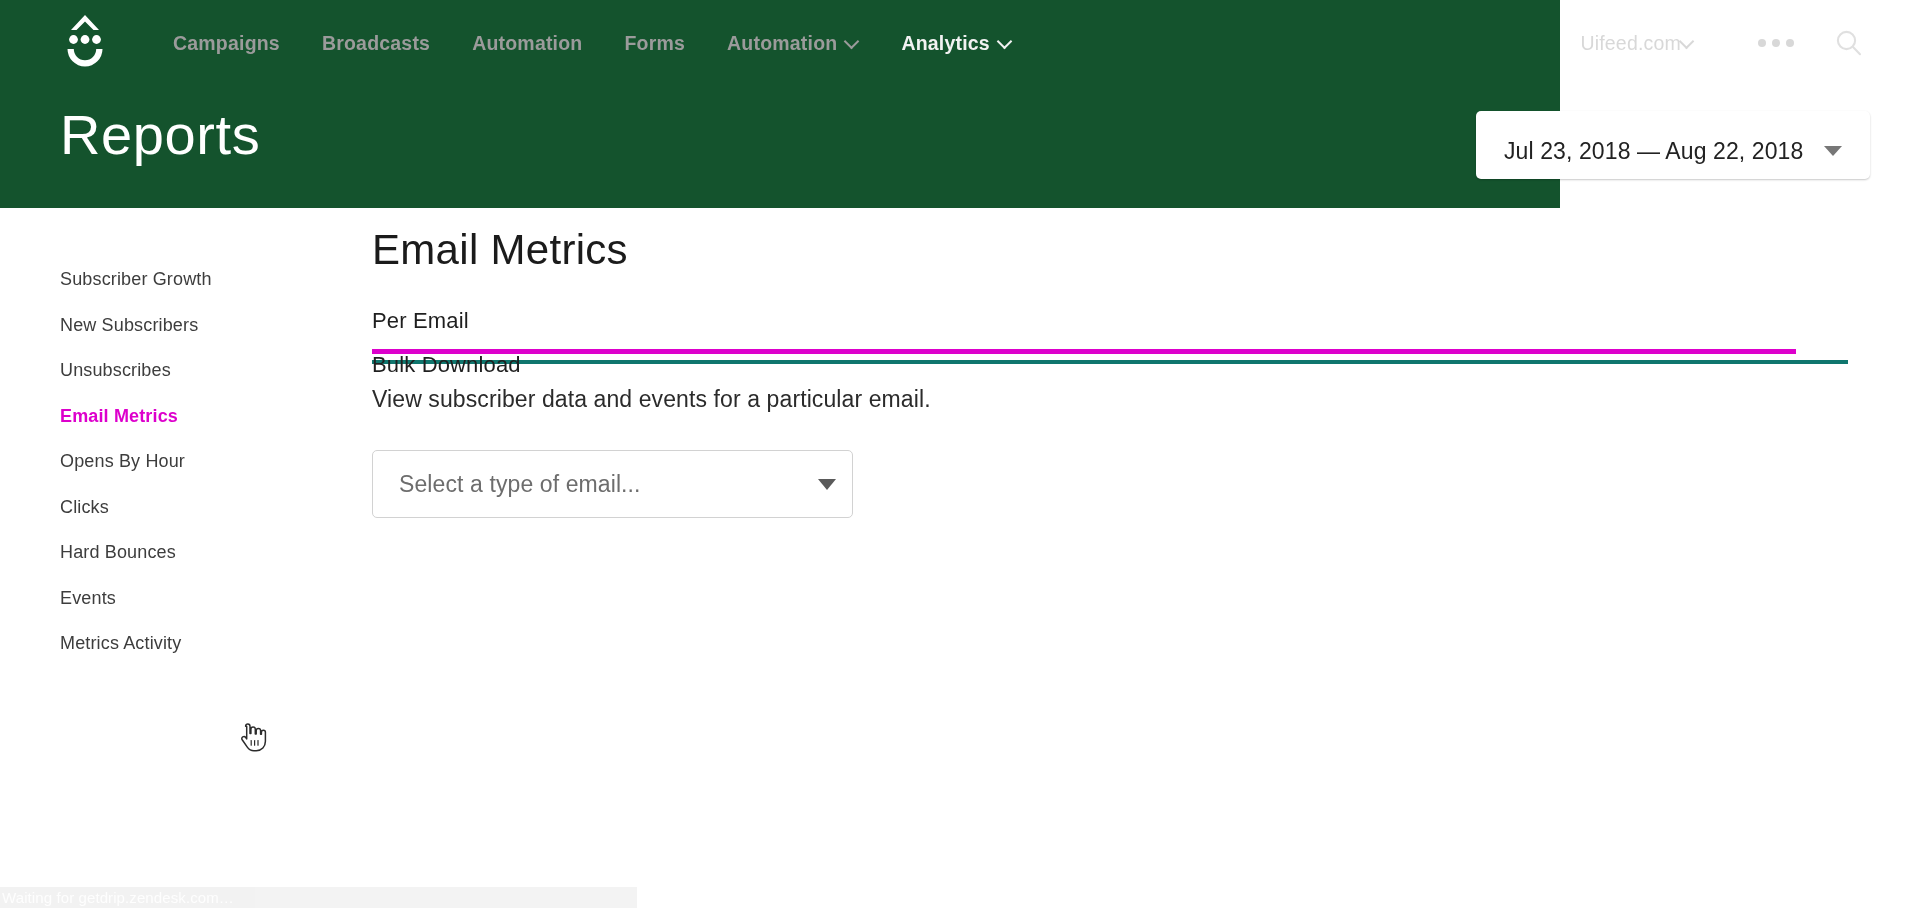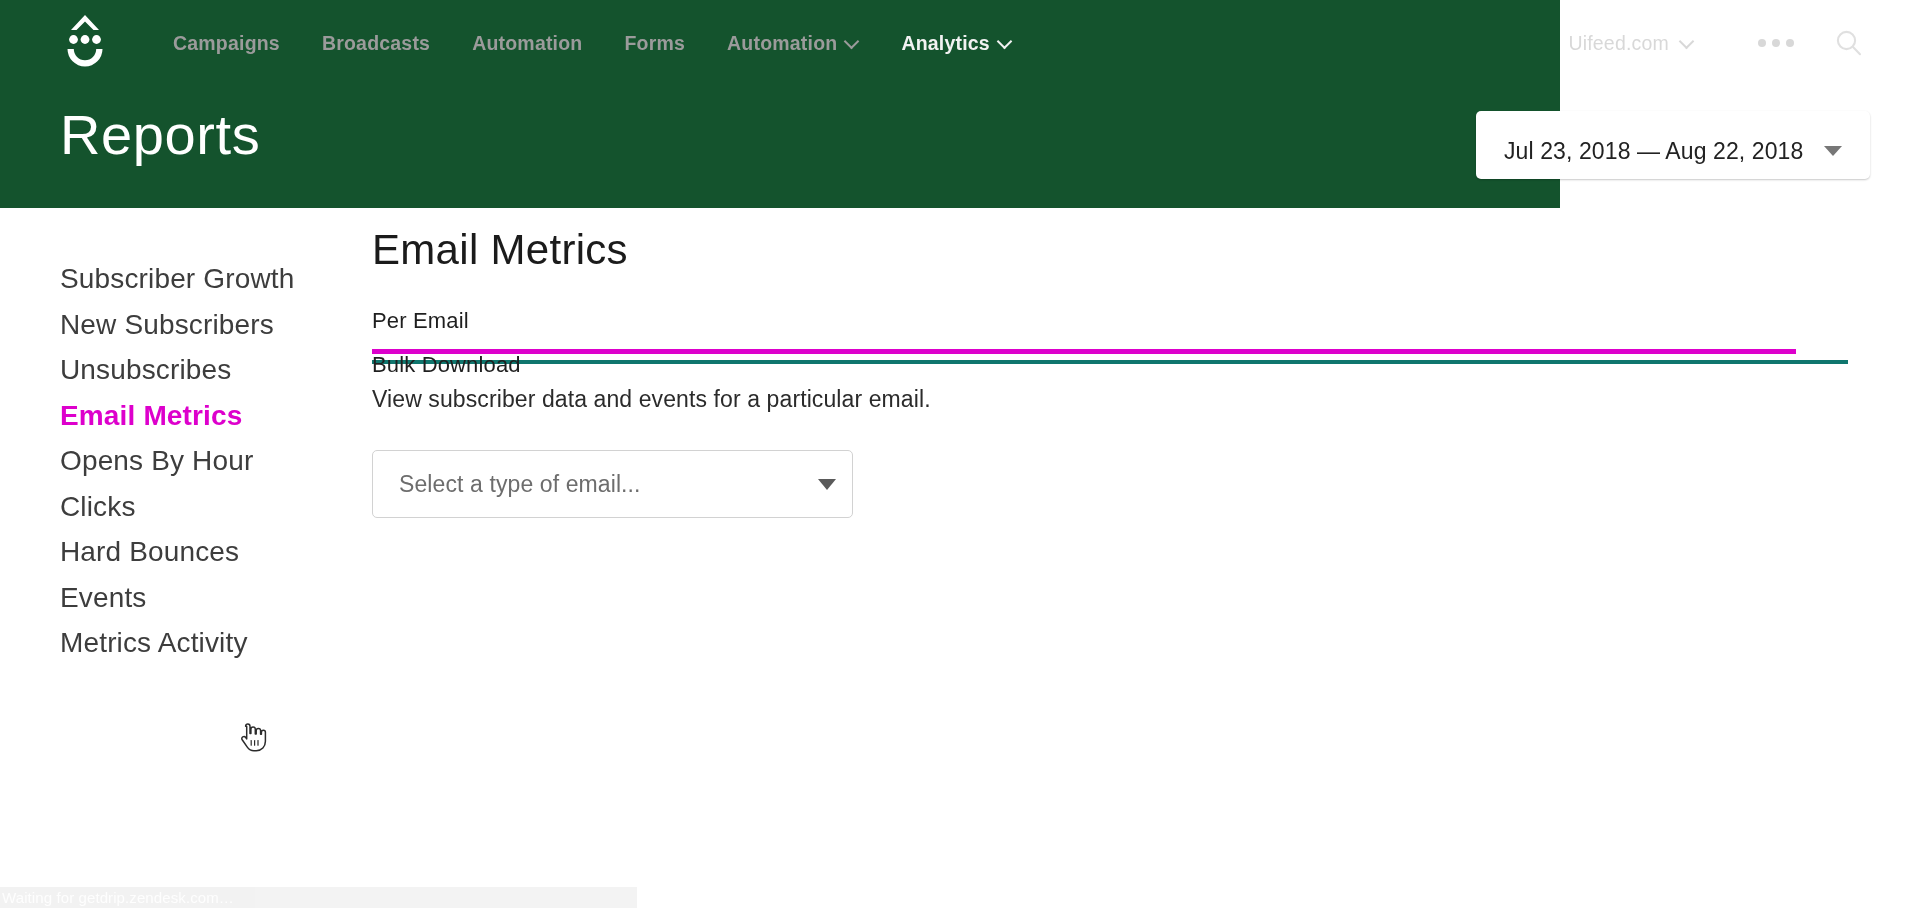"Uifeed.com" .account { gap: 12px -> none }
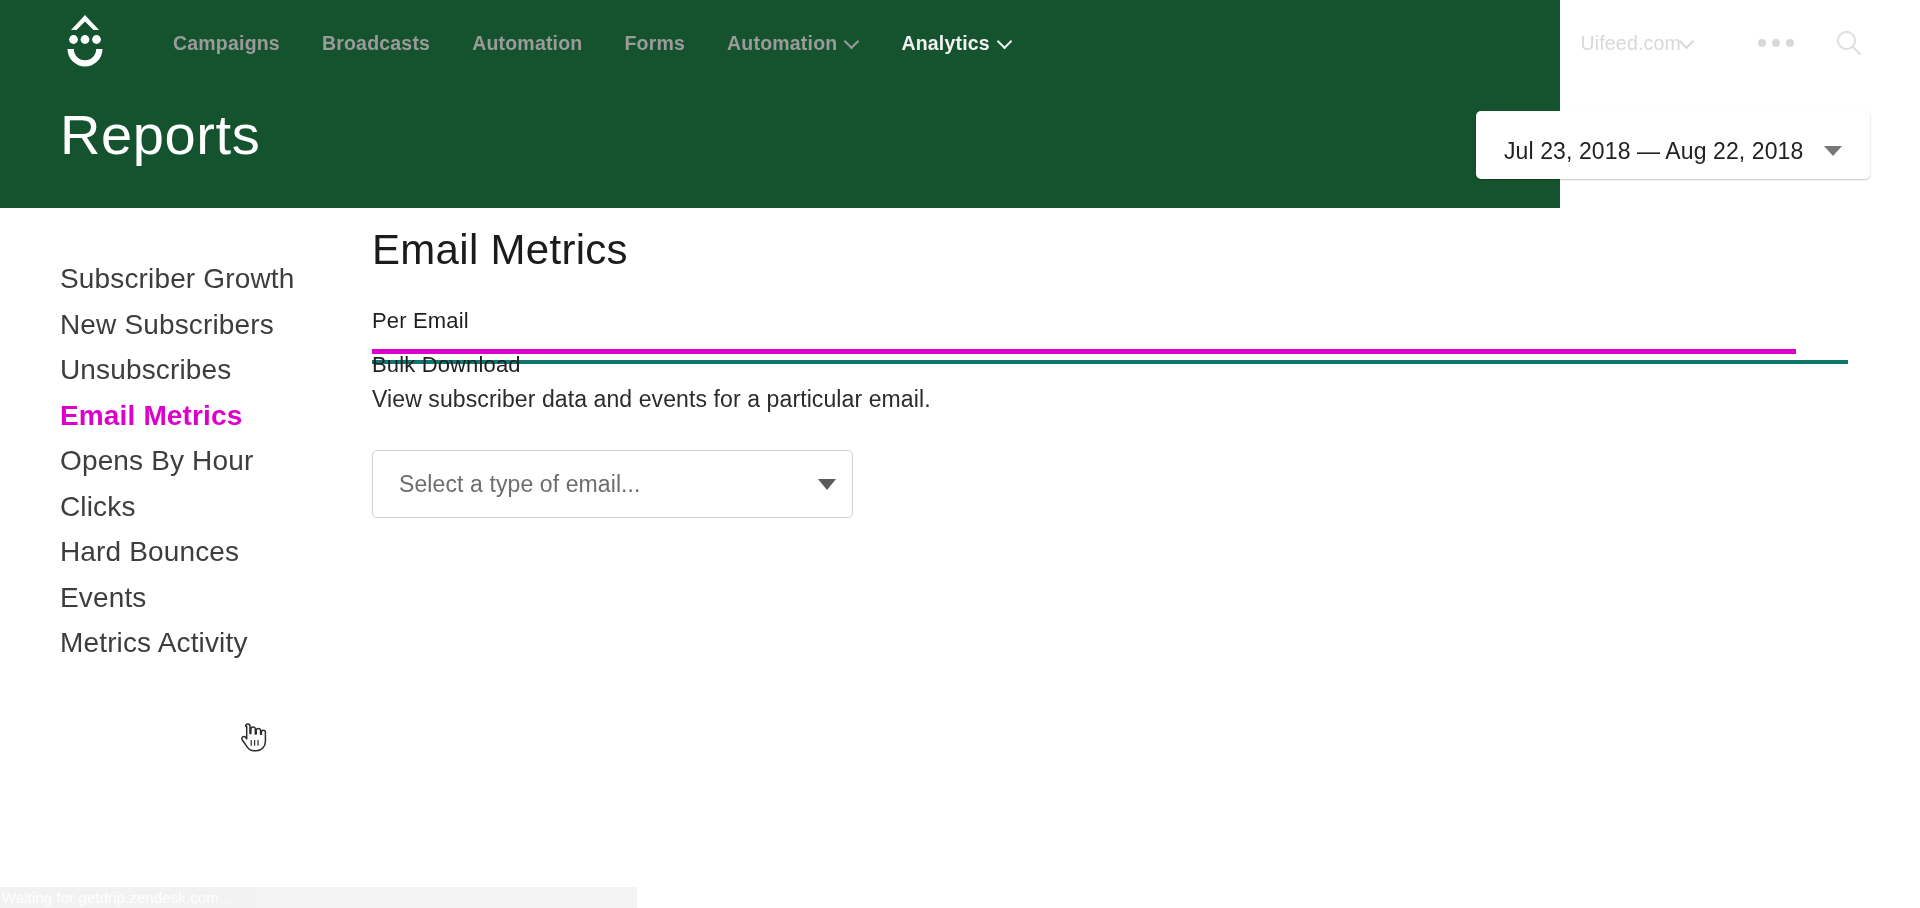"Subscriber Growth" .side-item { font-size: 28px -> 18px }
